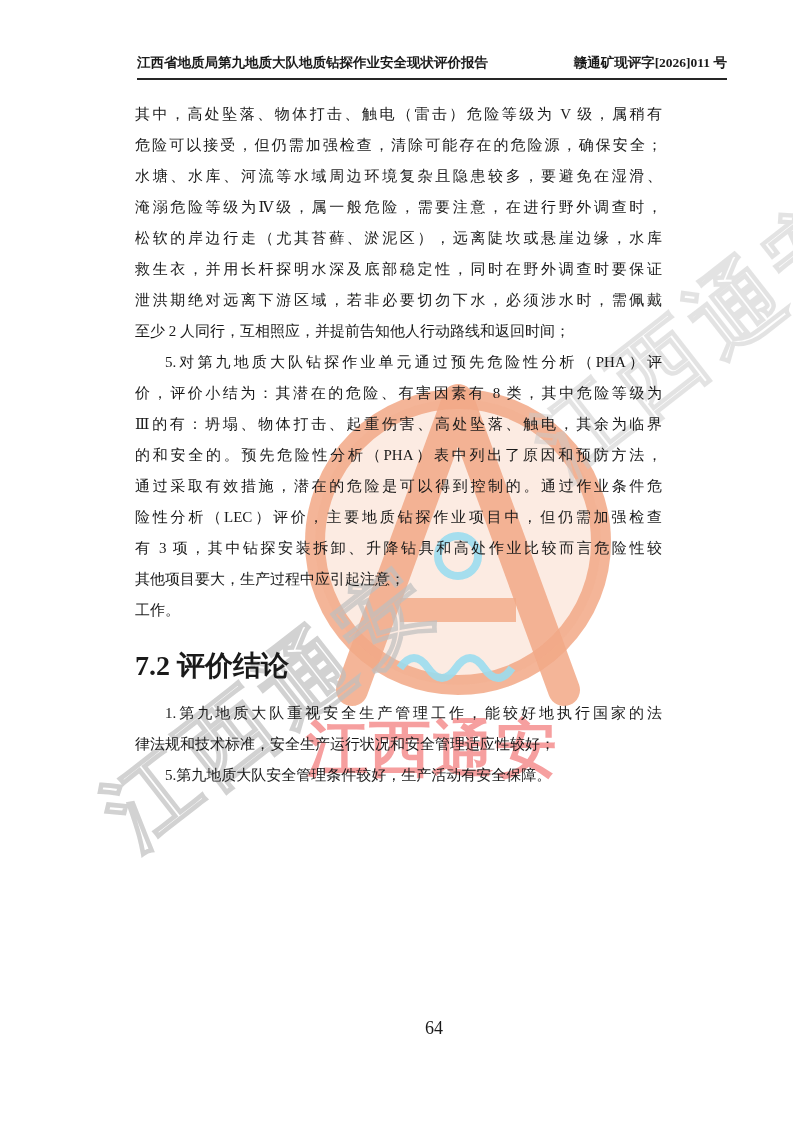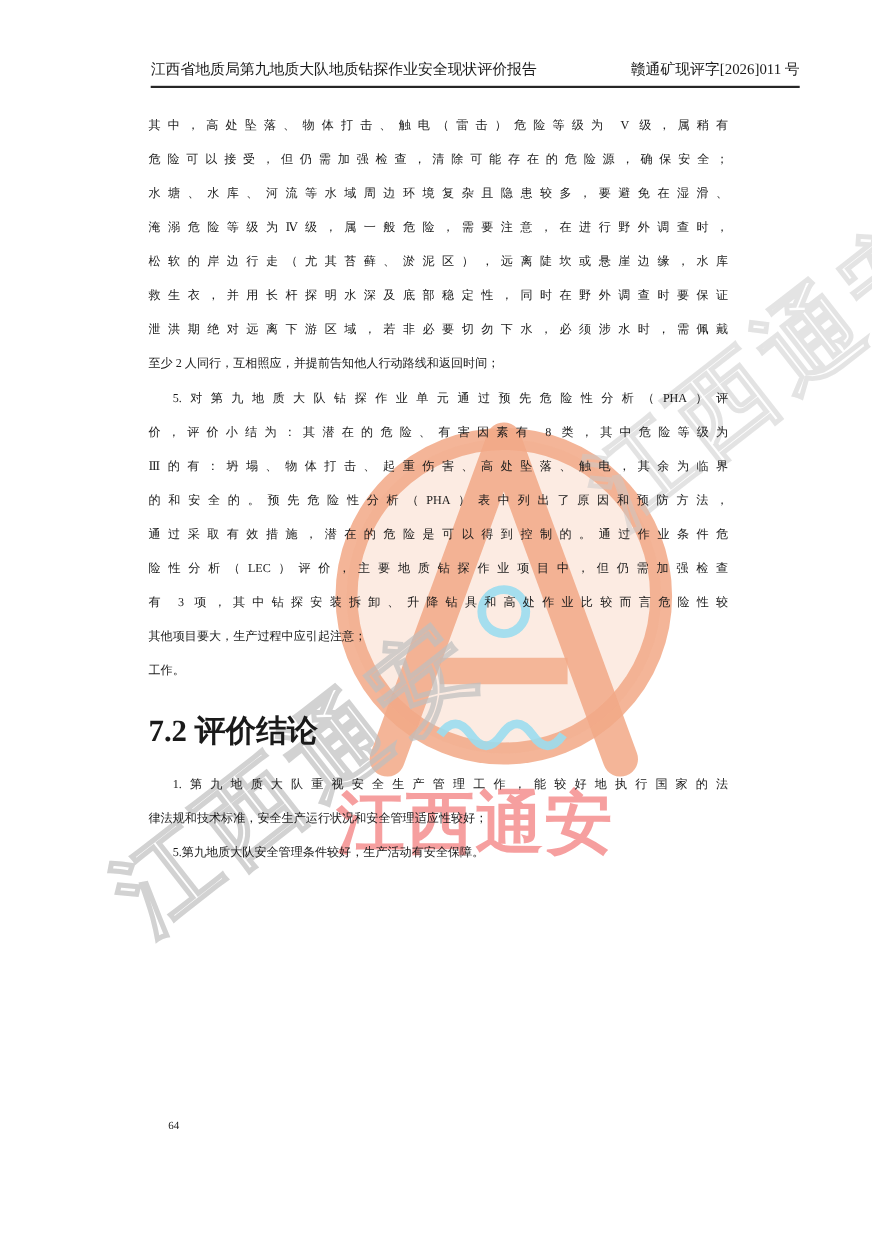"江西省地质局第九地质大队地质钻探作业安全现状评价报告" .header { font-weight: normal -> bold }
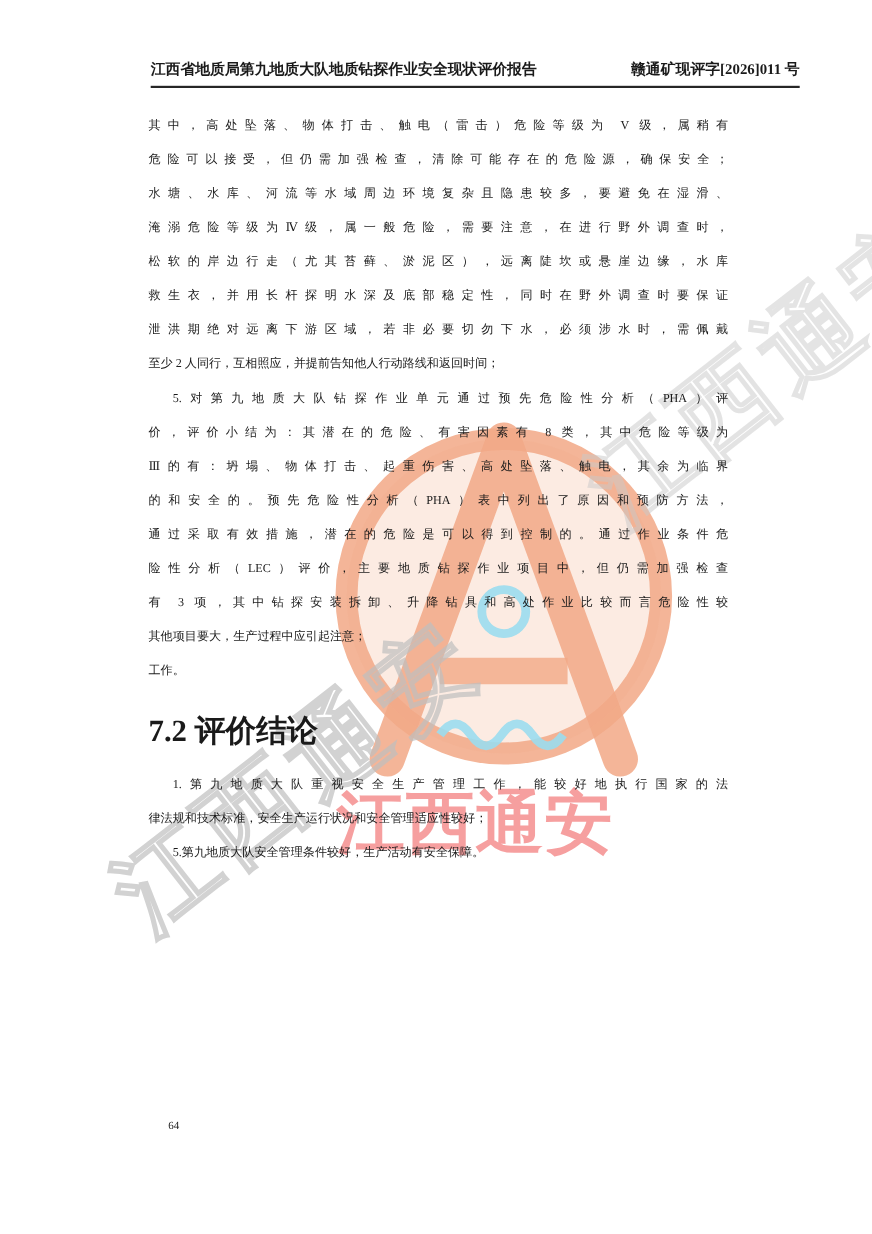"其中，高处坠落、物体打击、触电（雷击）危险等级为 V 级，属稍有" .ln { font-size: 11px -> 15px }
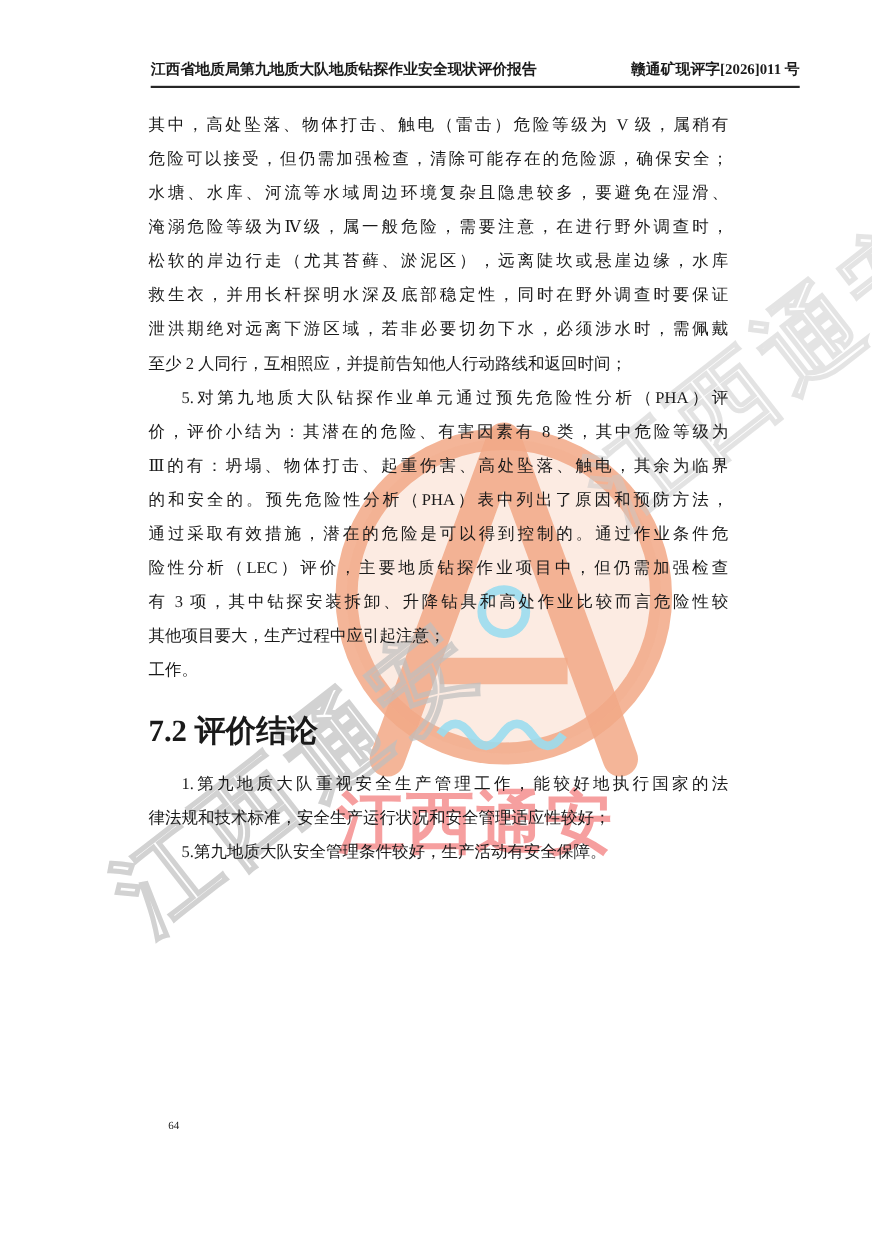"64" .footer { font-size: 10px -> 18px; left: 153px -> 139px; text-align: none -> center }
